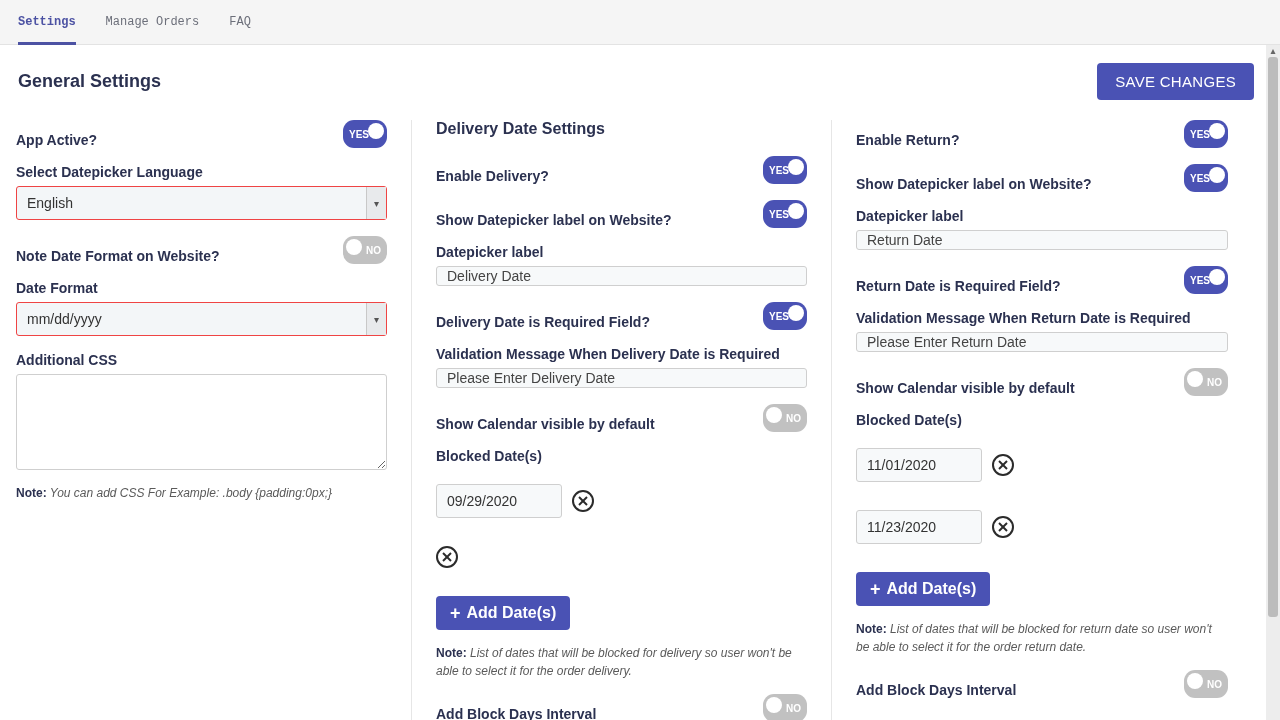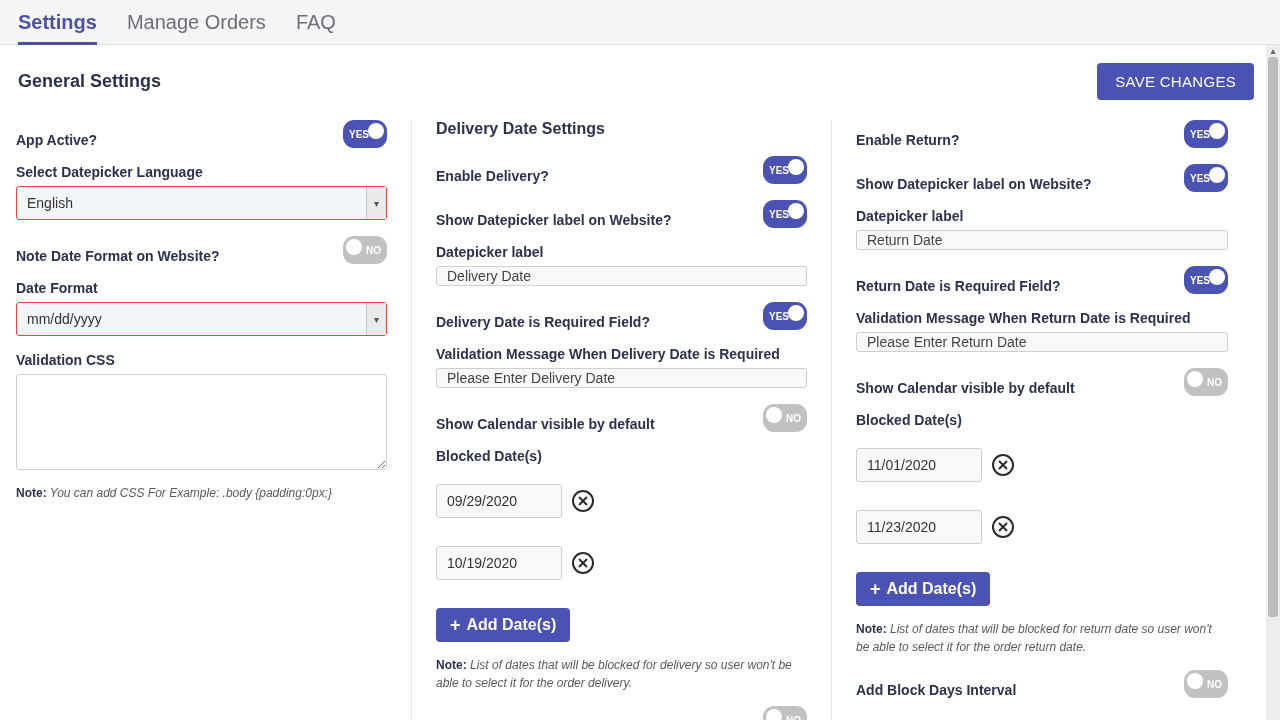"Settings" .tab { font-family: none -> Liberation Mono, monospace; font-size: 20px -> 12px }
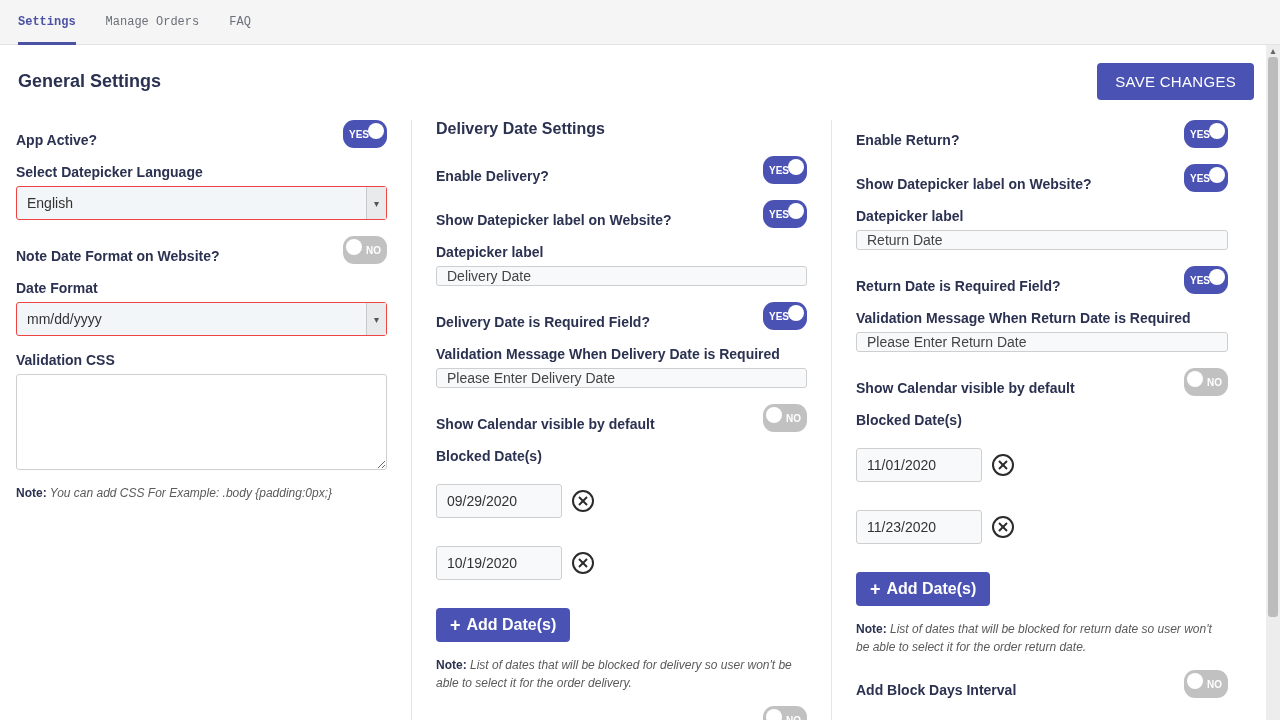"Validation CSS" span.label { text: Validation -> Additional }
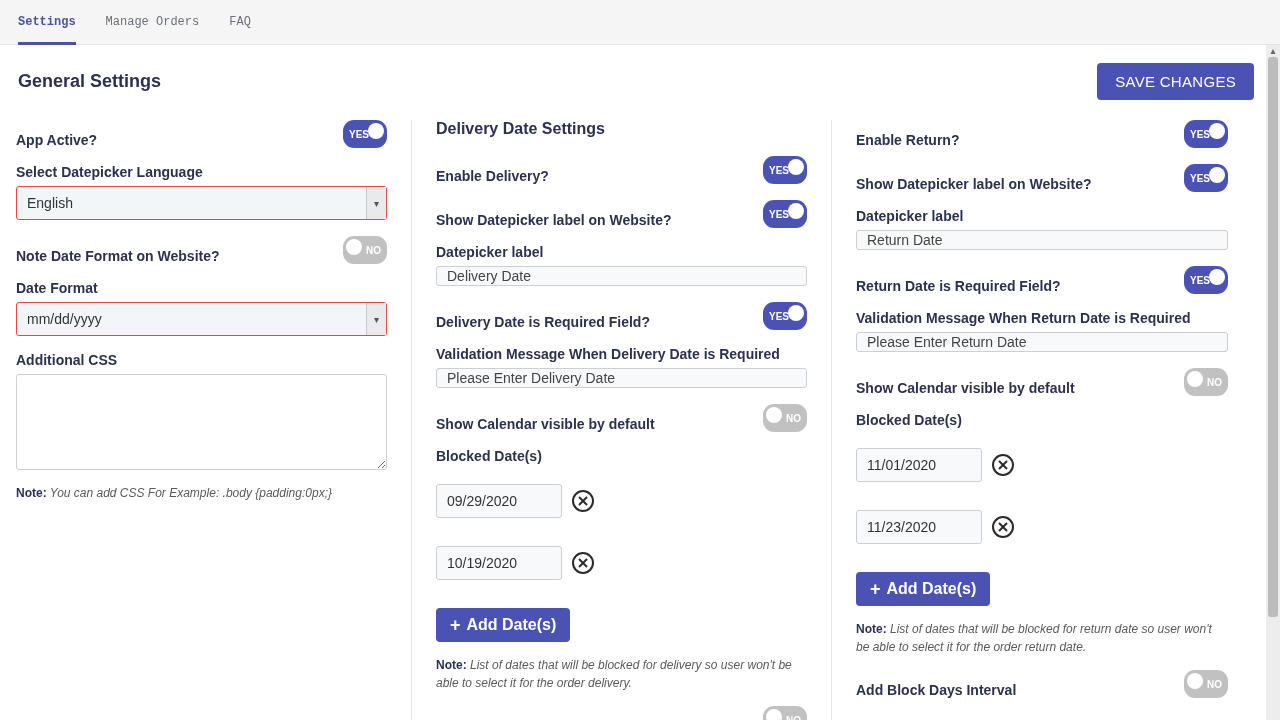"10/19/2020" input.date-input { html: <input> -> none }
